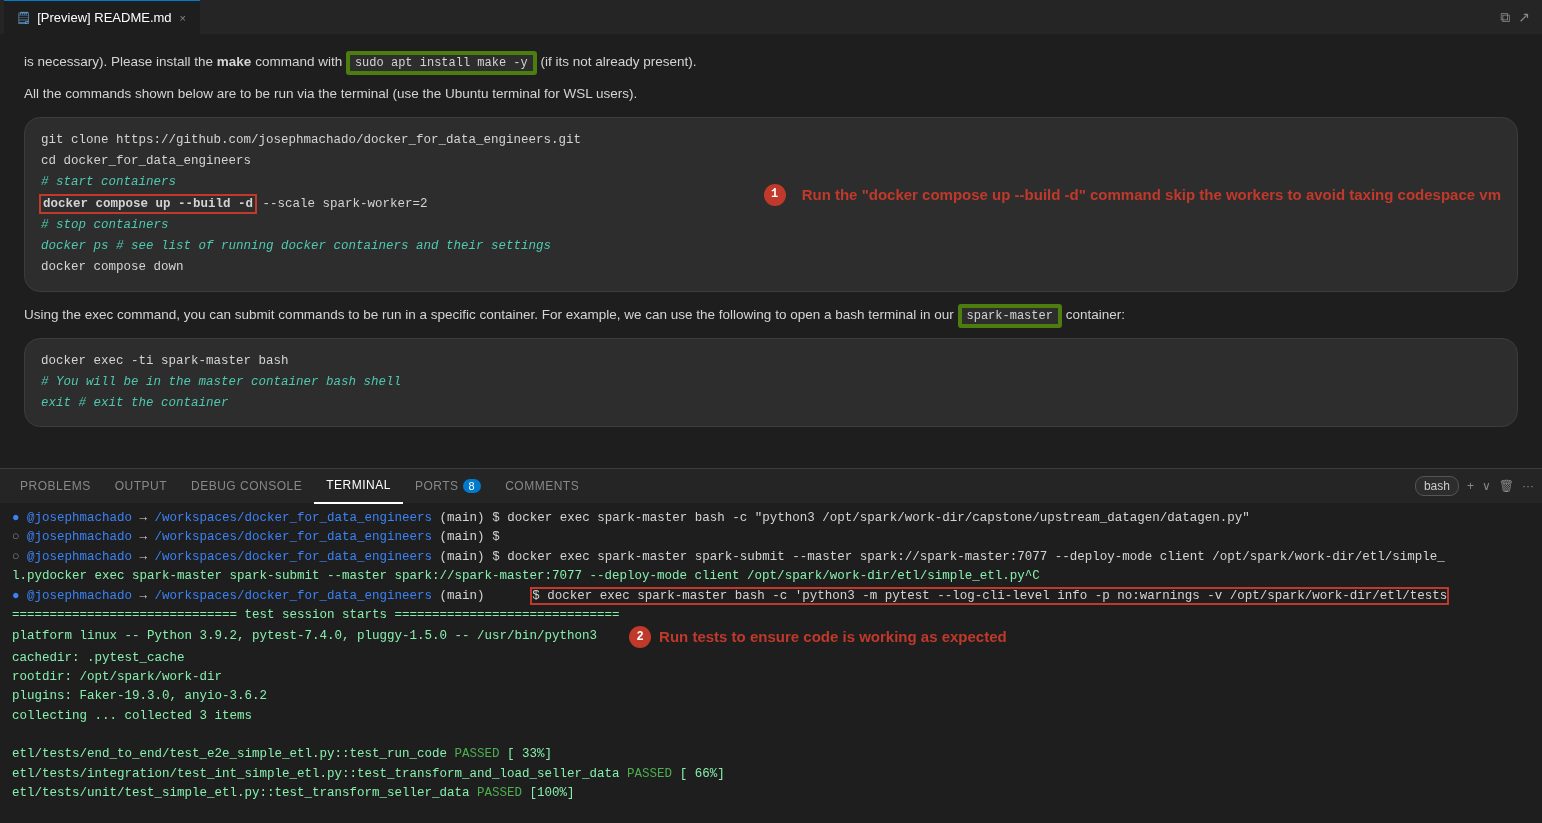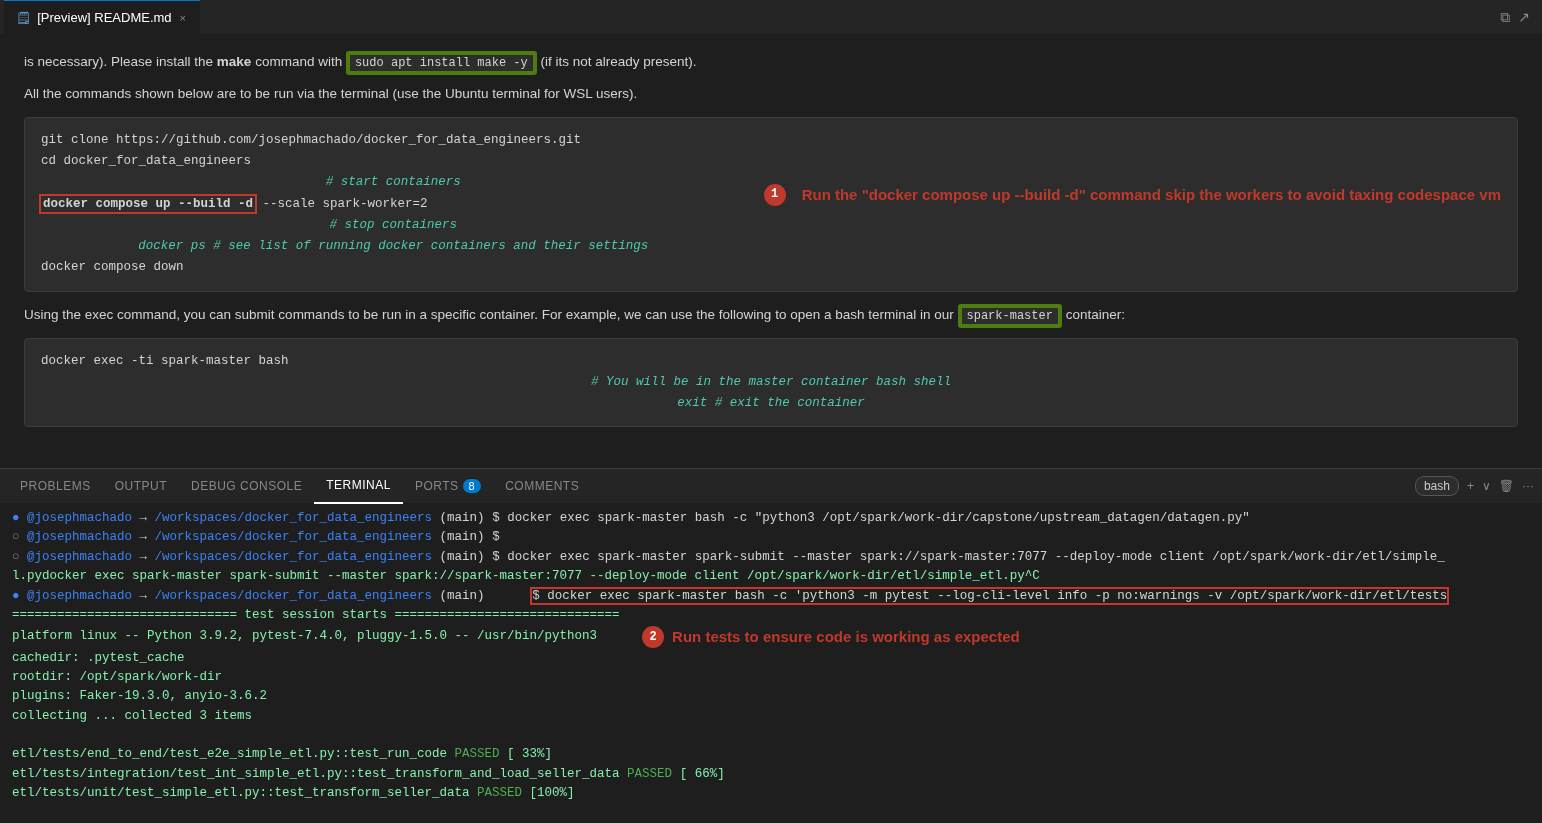"git clone" .code-block { border-radius: 4px -> 16px }
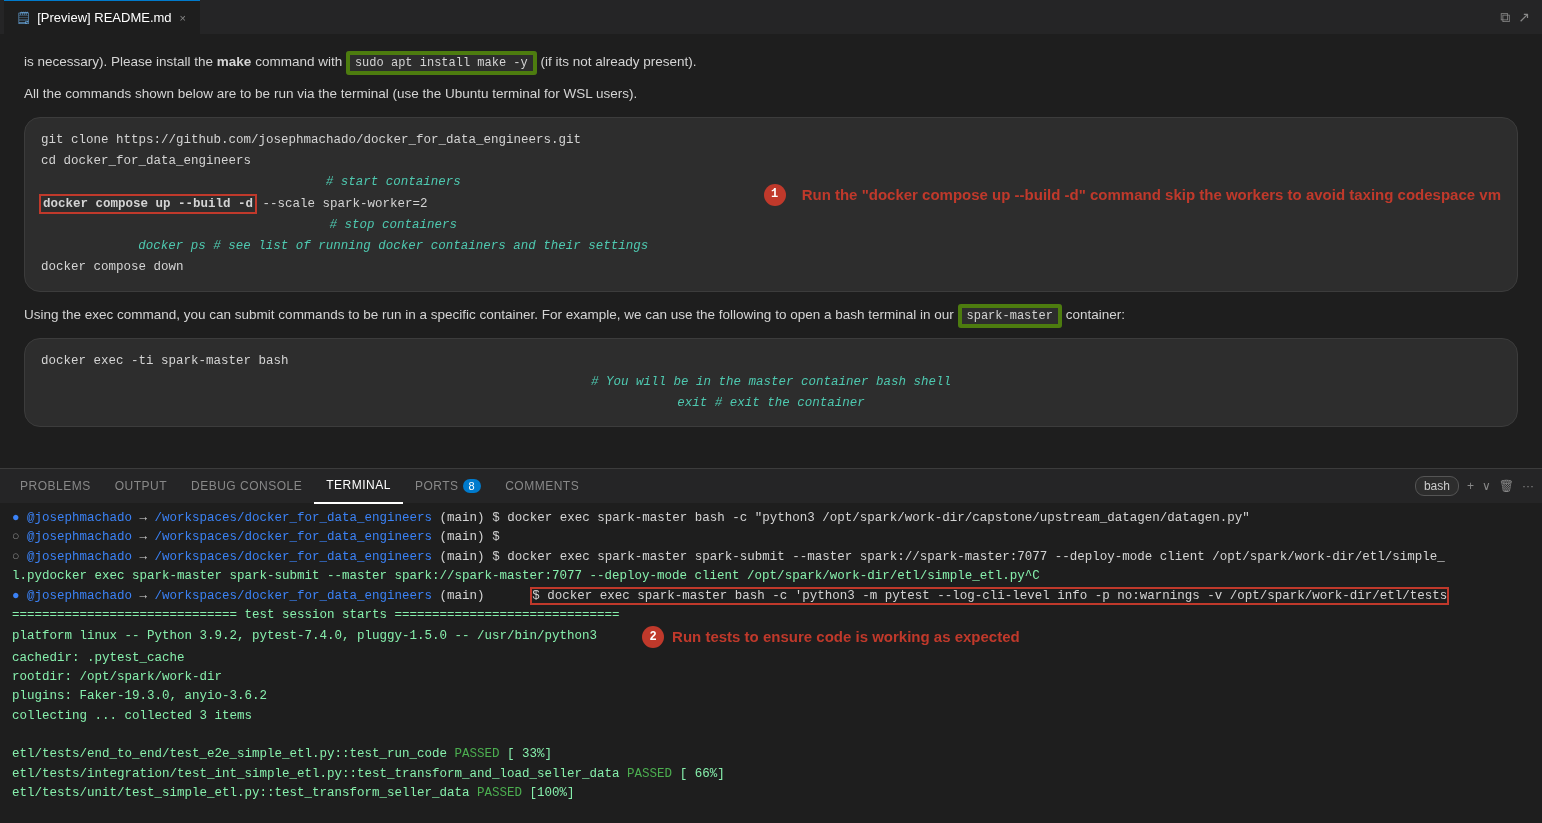"# start containers" .code-green { text-align: center -> none }
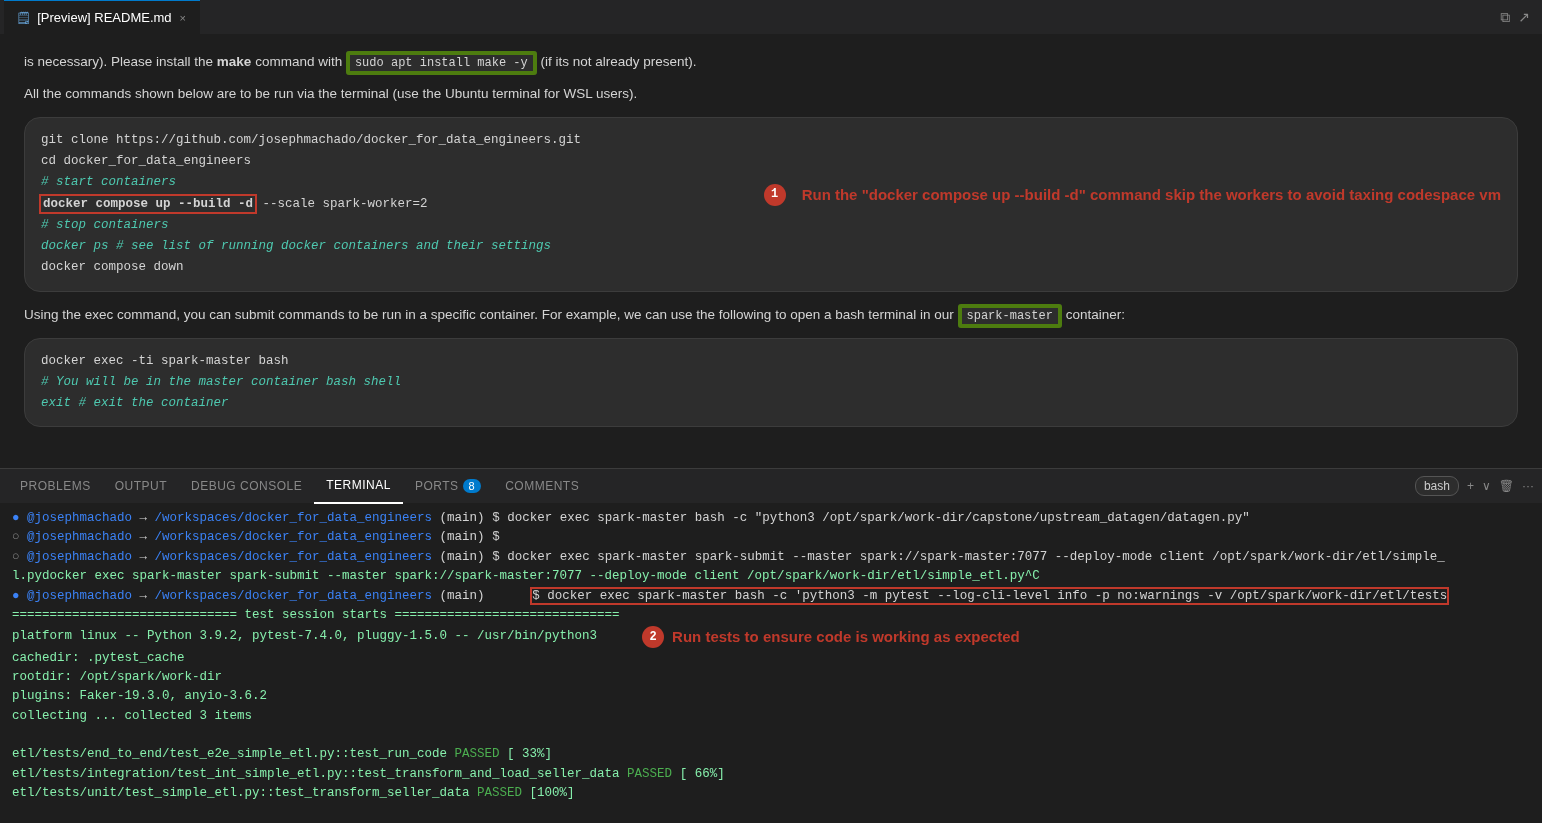"platform linux -- Python 3.9.2," div { gap: 13px -> none }
